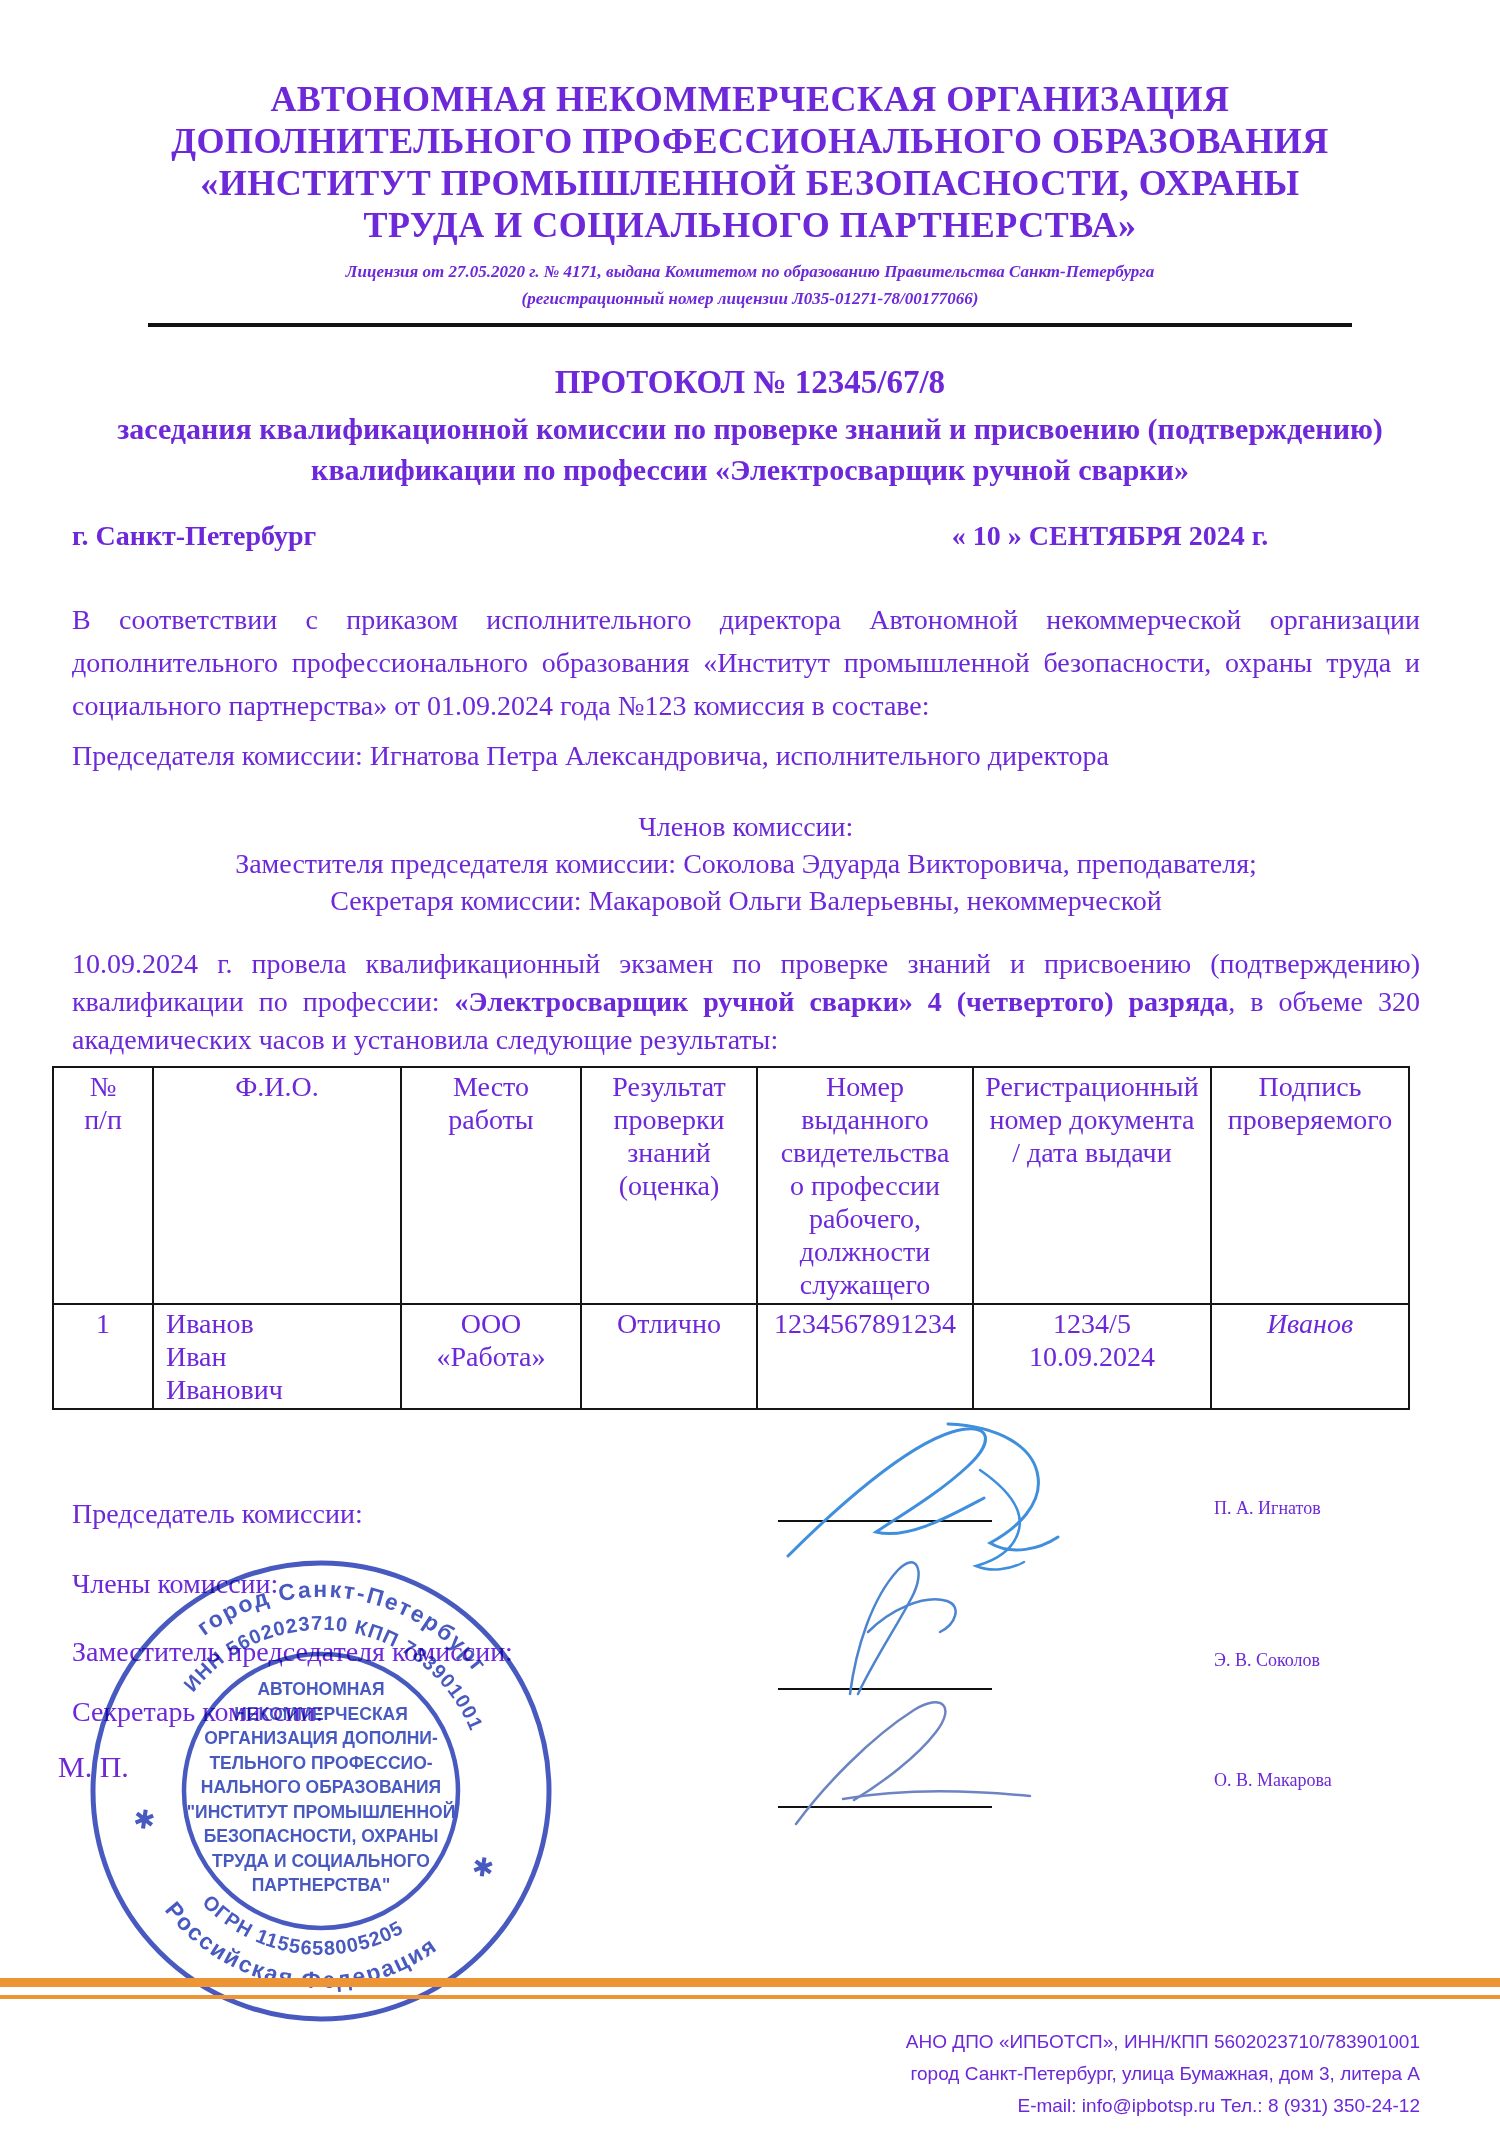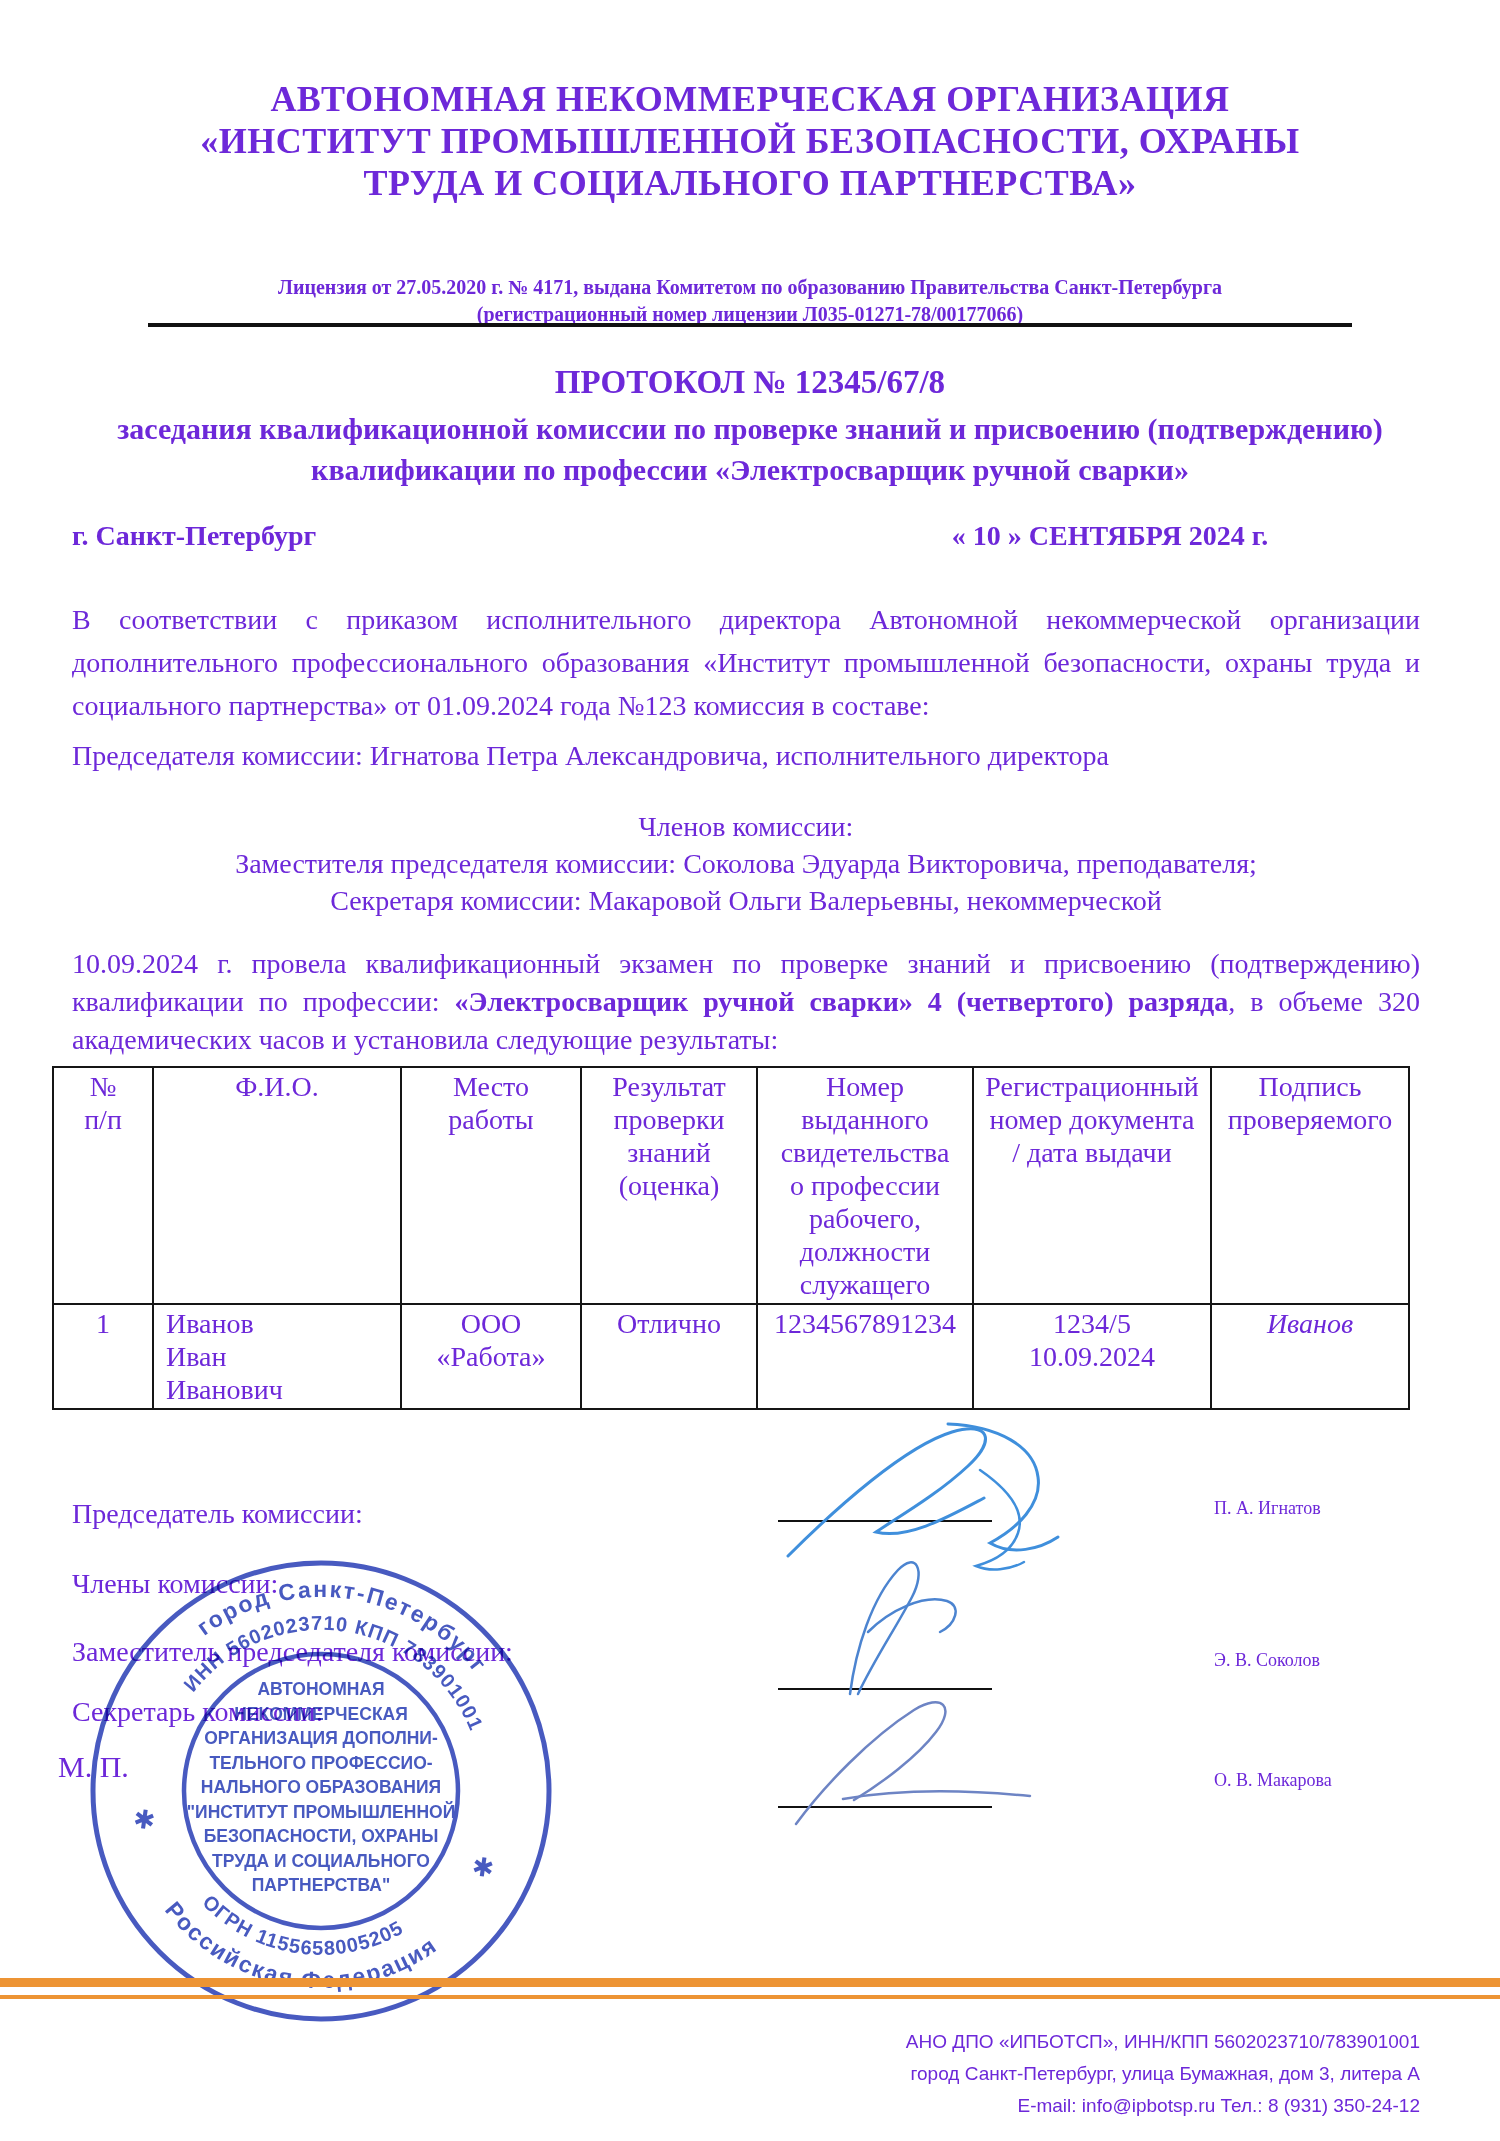"ДОПОЛНИТЕЛЬНОГО ПРОФЕССИОНАЛЬНОГО" div { html: none -> <div>ДОПОЛНИТЕЛЬНОГО ПРОФЕССИОНАЛЬНОГО ОБРАЗОВАНИЯ</div> }
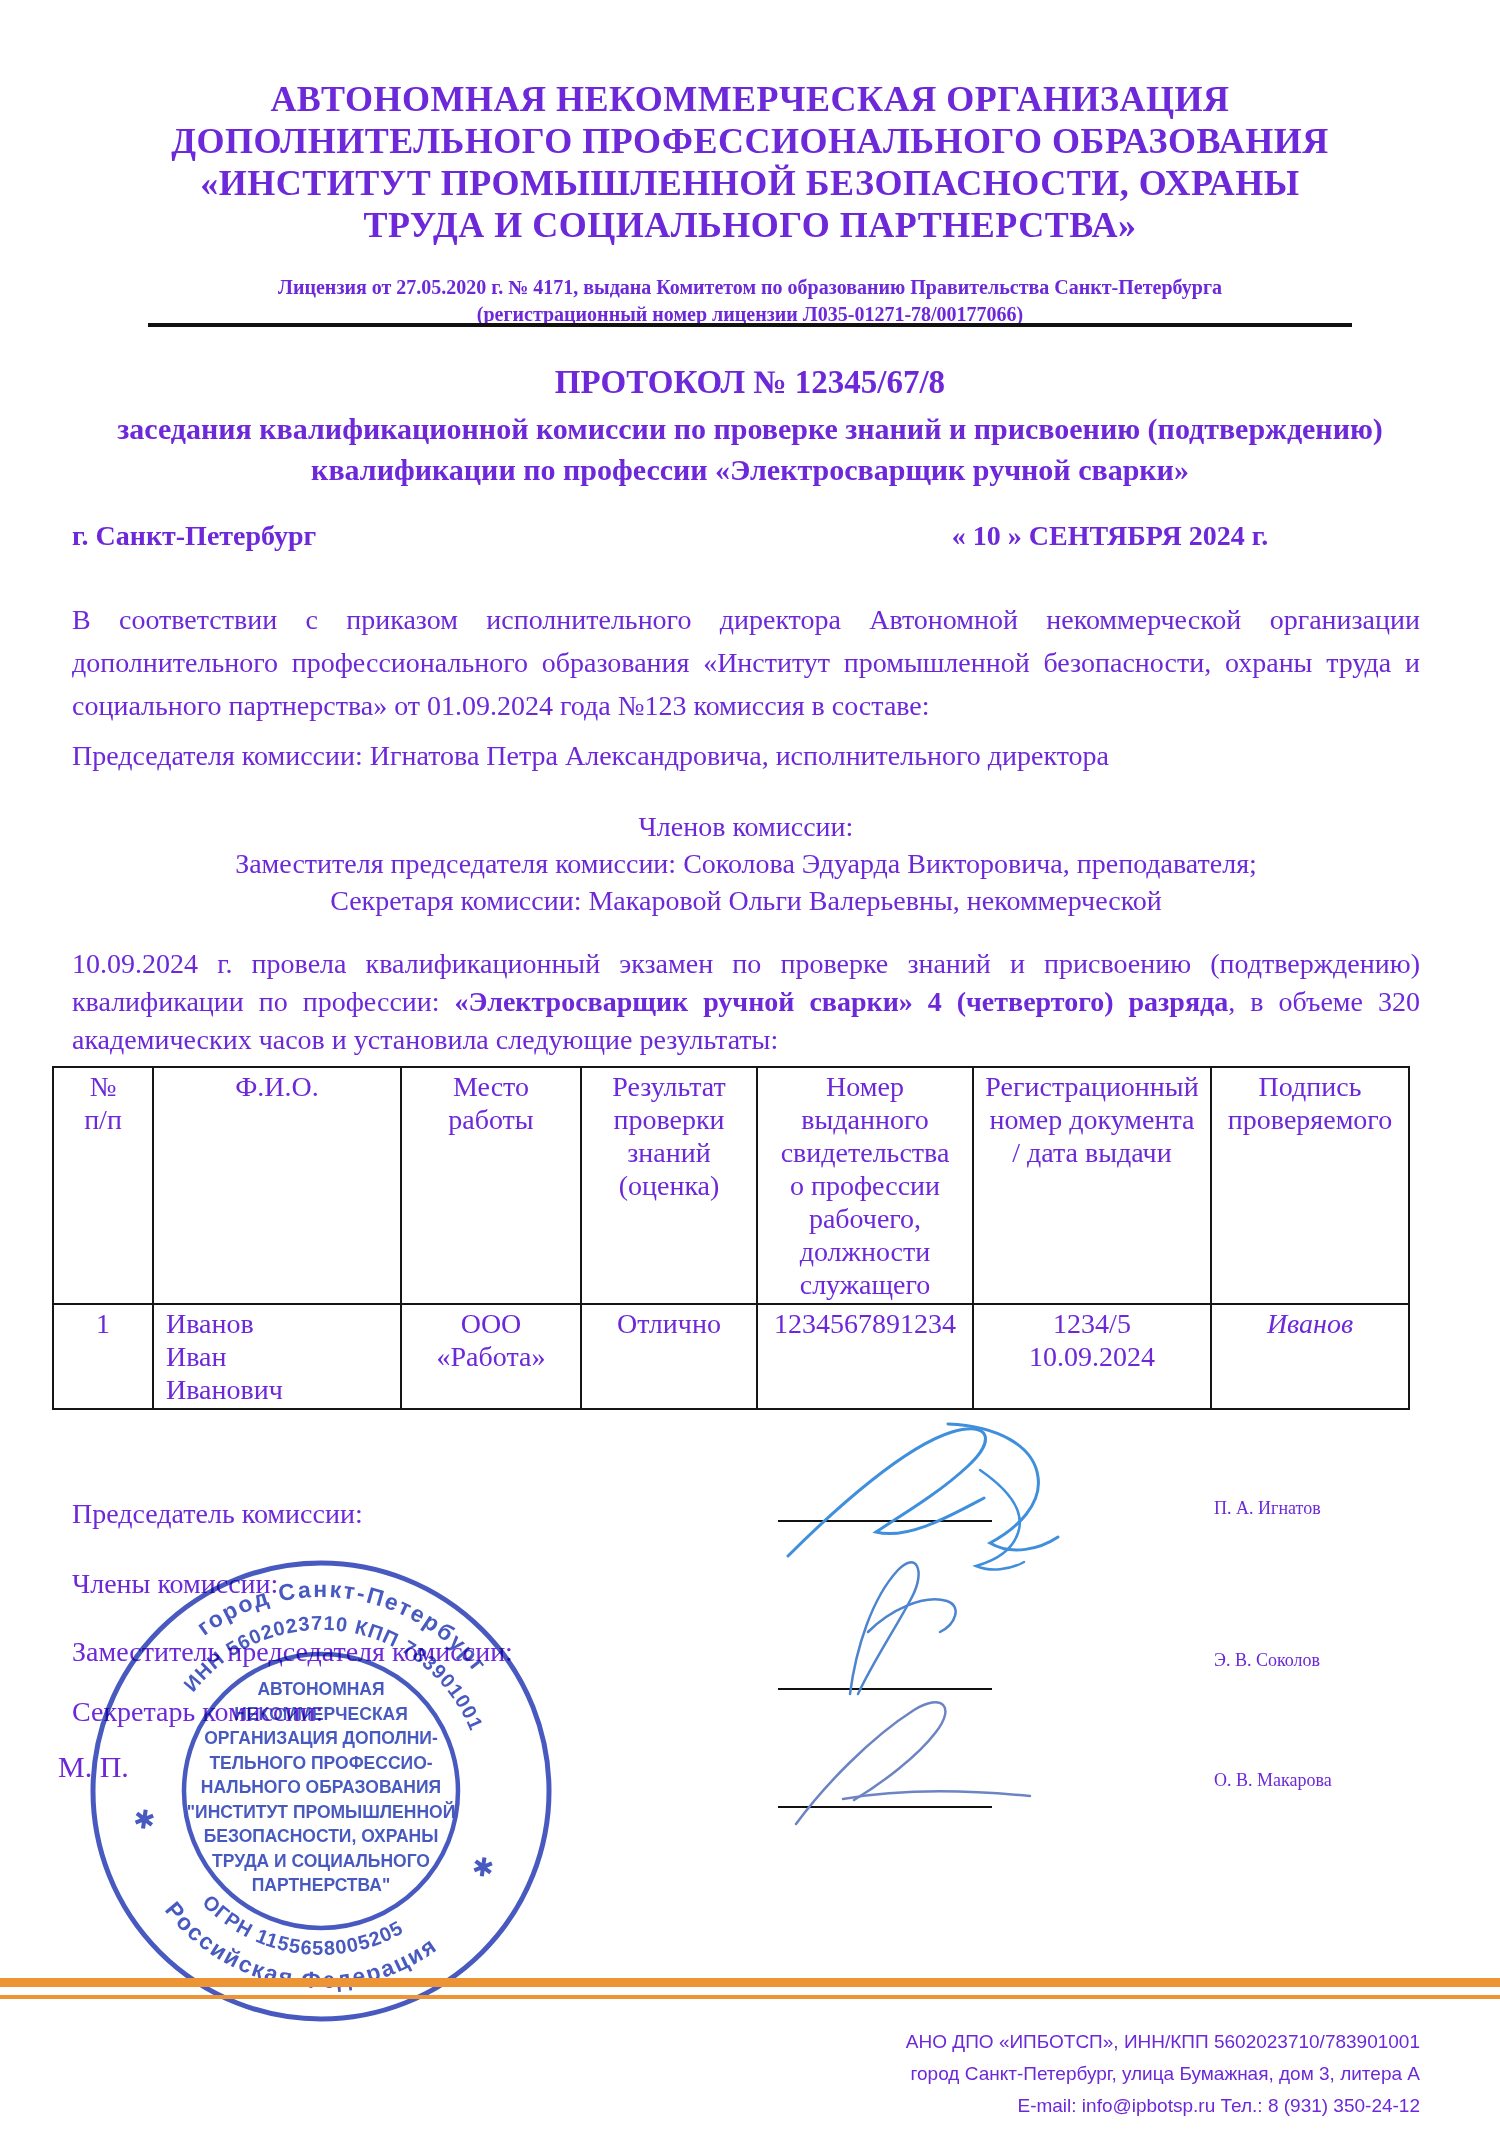"Лицензия от 27.05.2020 г. №" .license { font-size: 20px -> 17px; font-style: none -> italic; top: 274px -> 258px }
